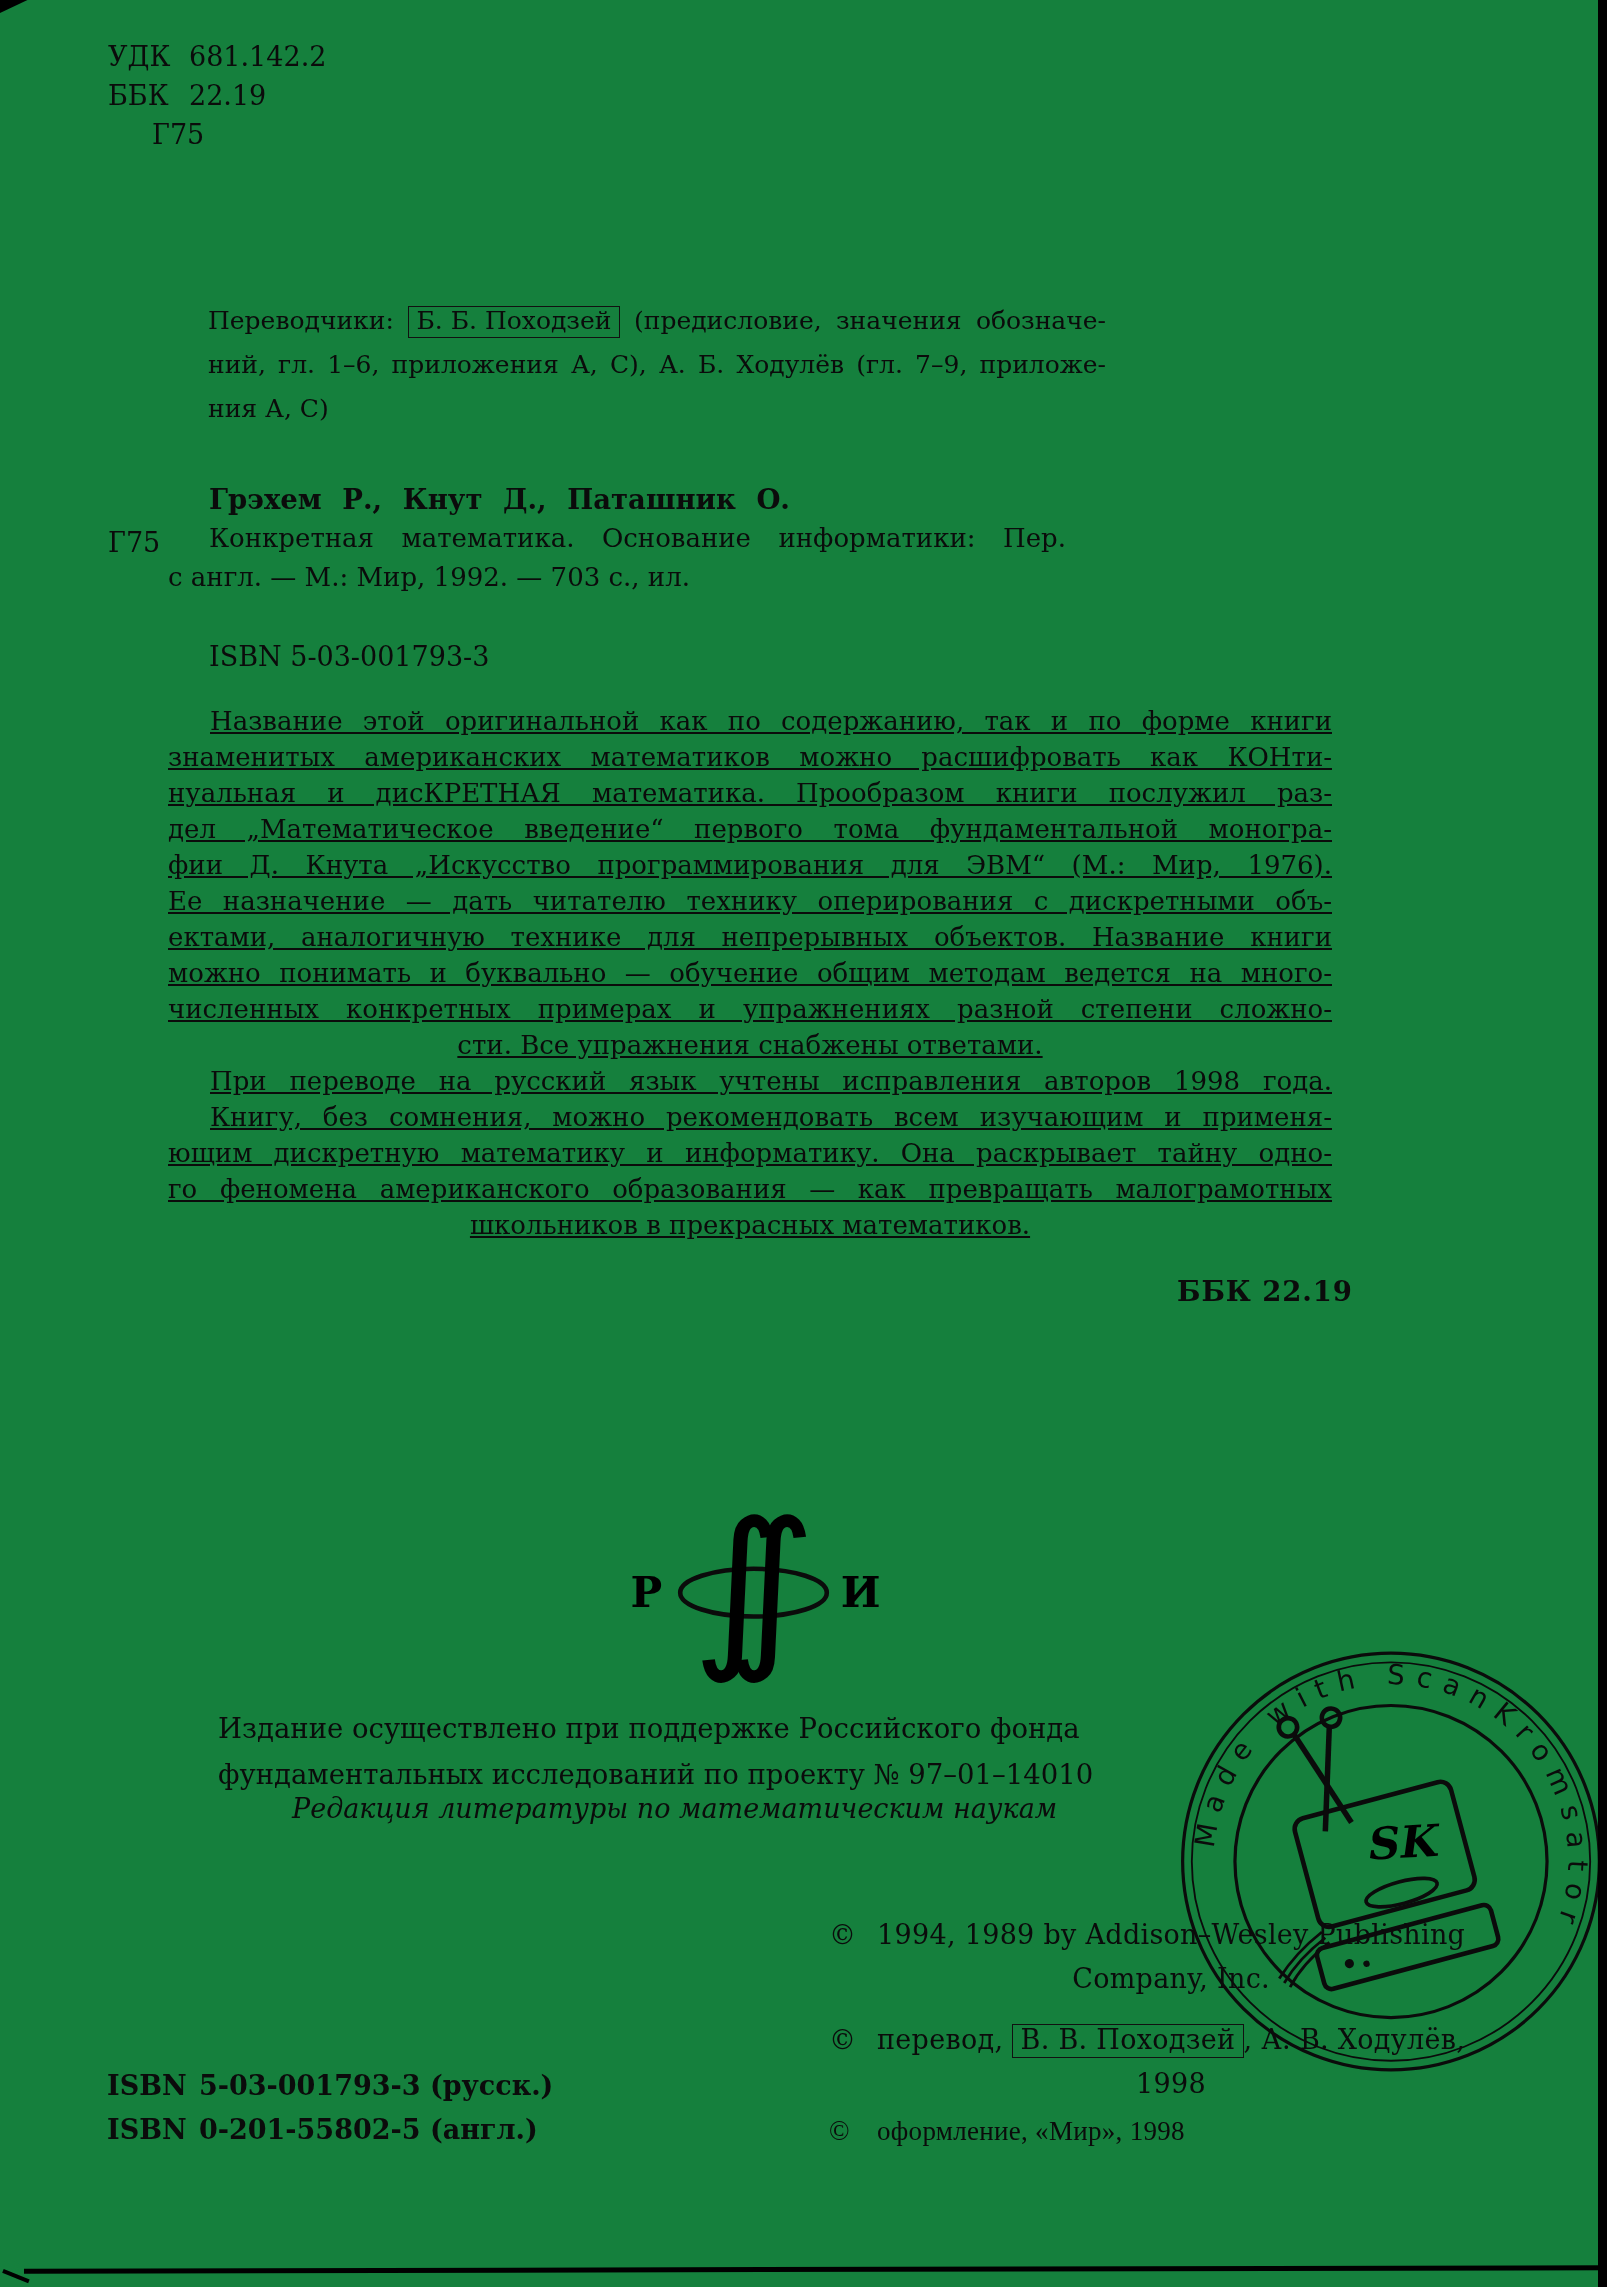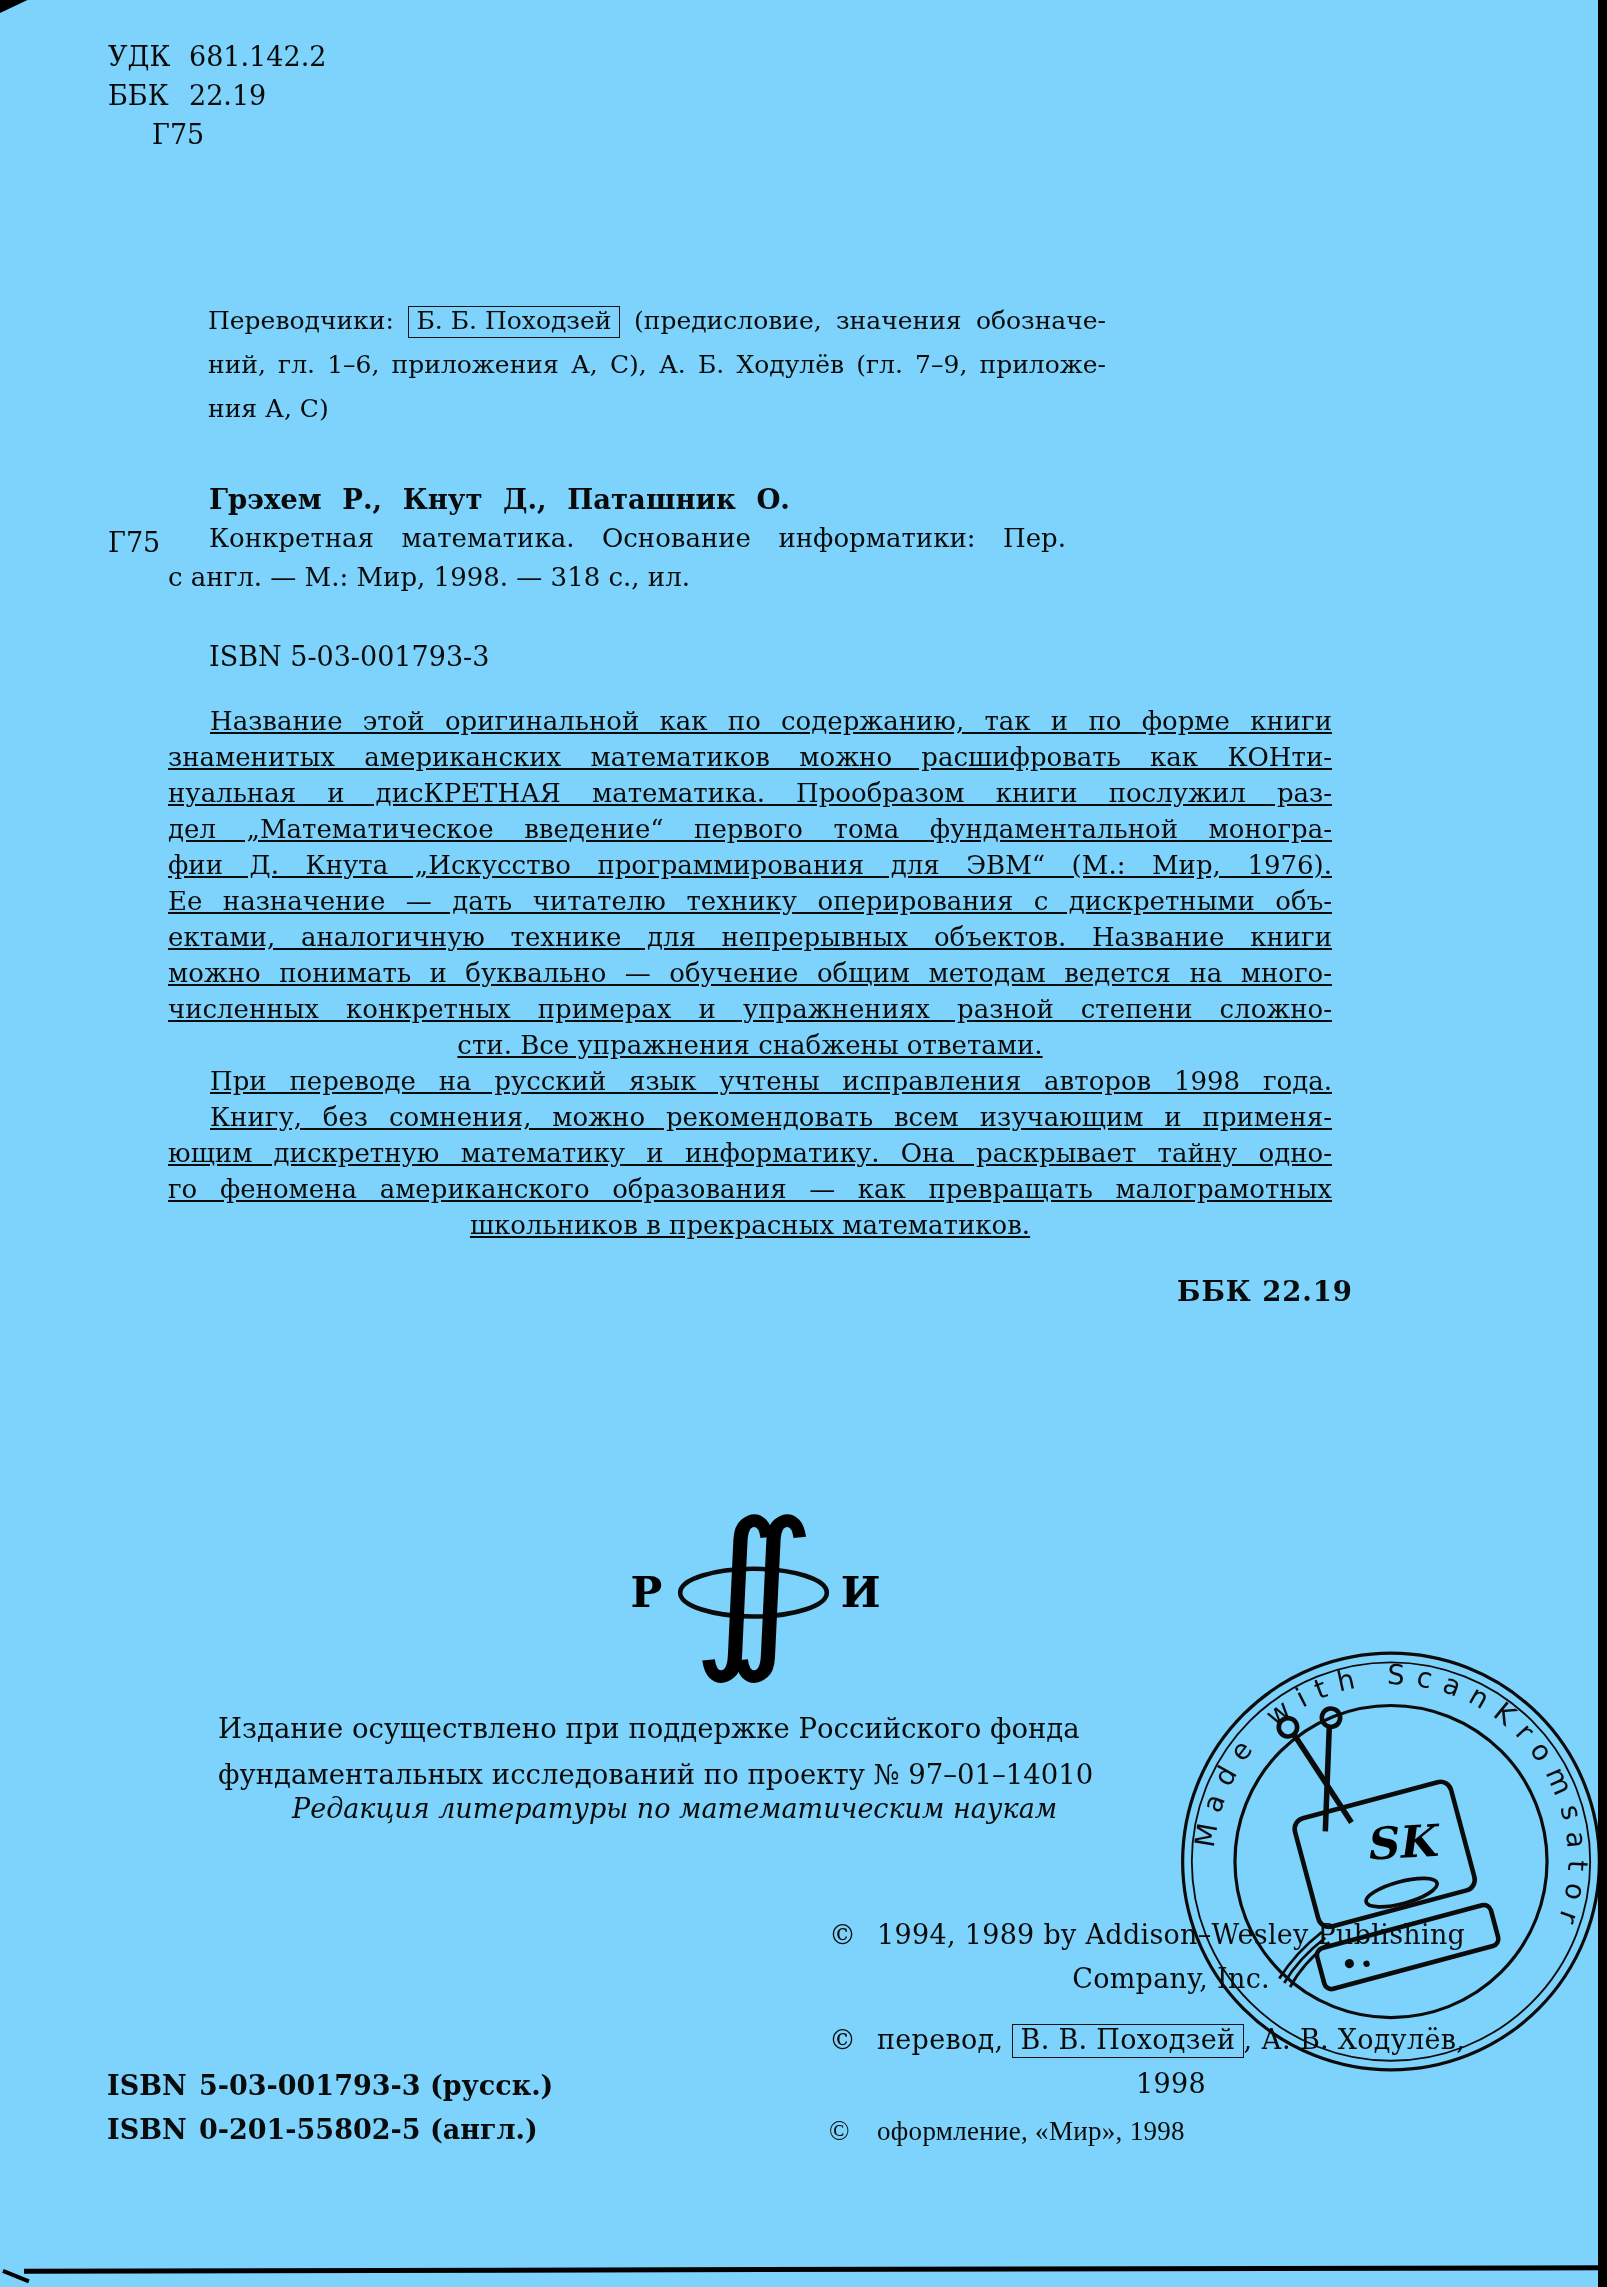"УДК 681.142.2" .page { background: #7dd3fc -> #15803d }
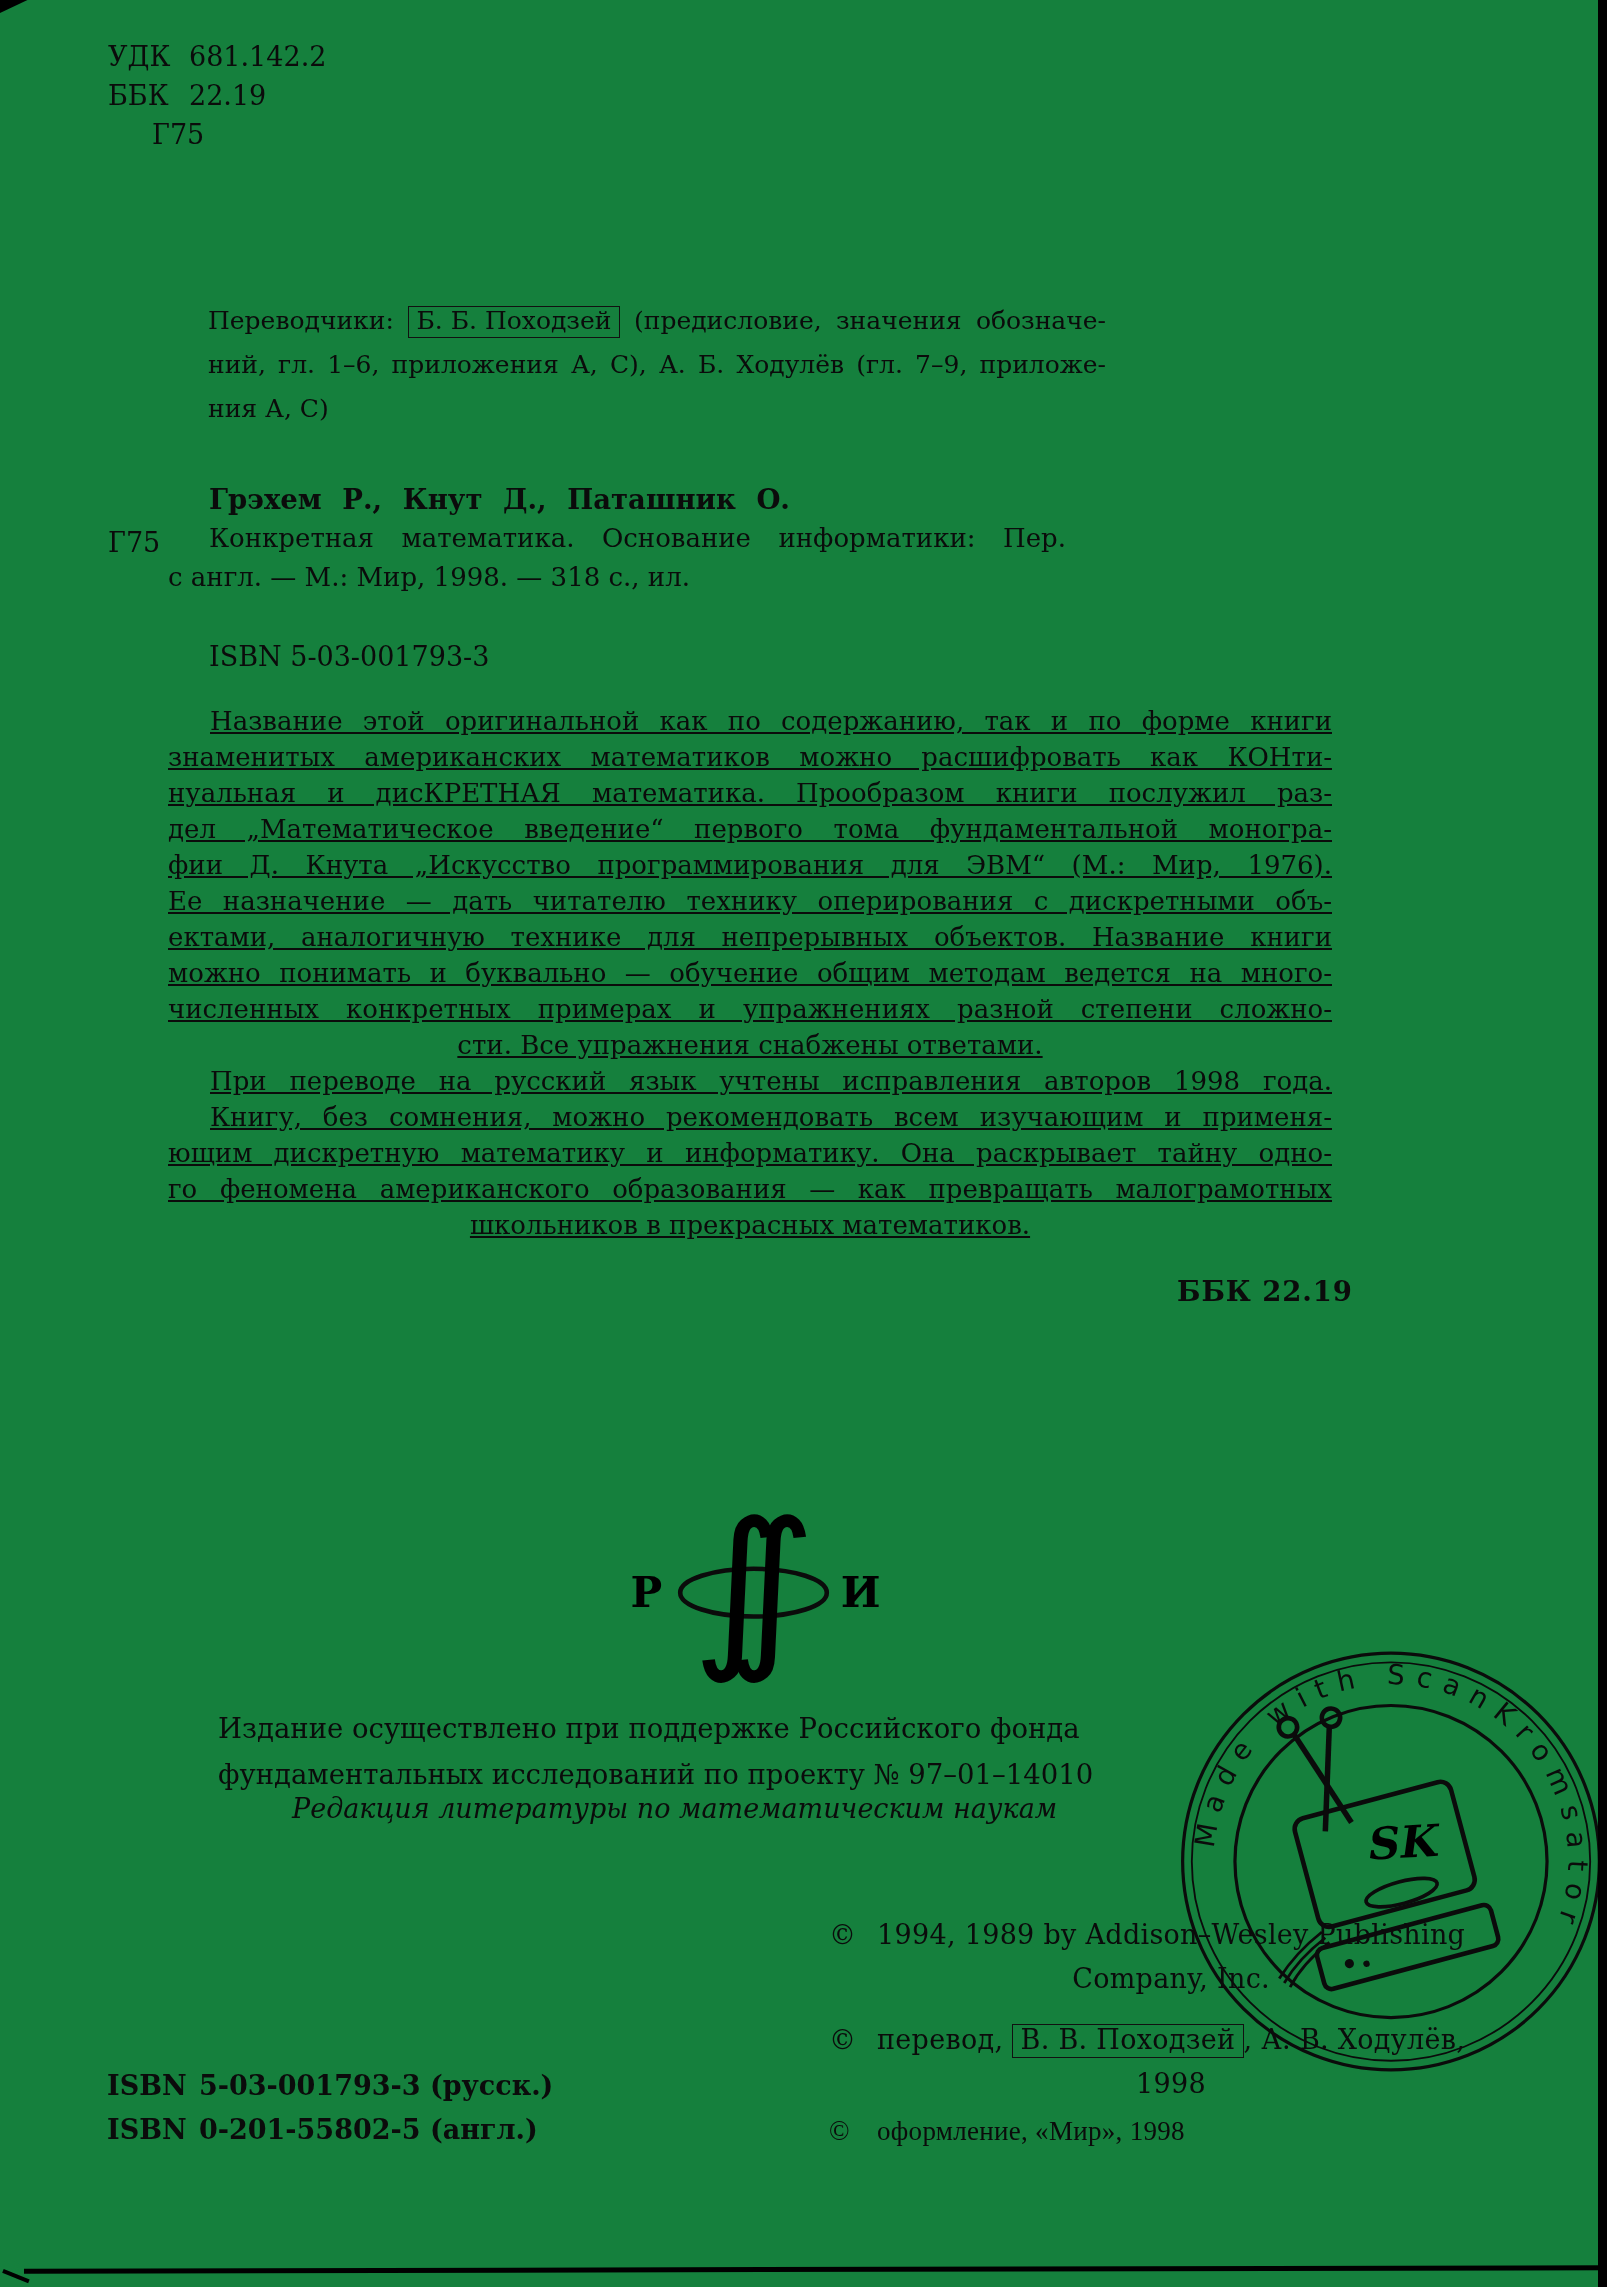"с англ. — М.: Мир," div.abs { text: 1998. — 318 -> 1992. — 703 }
